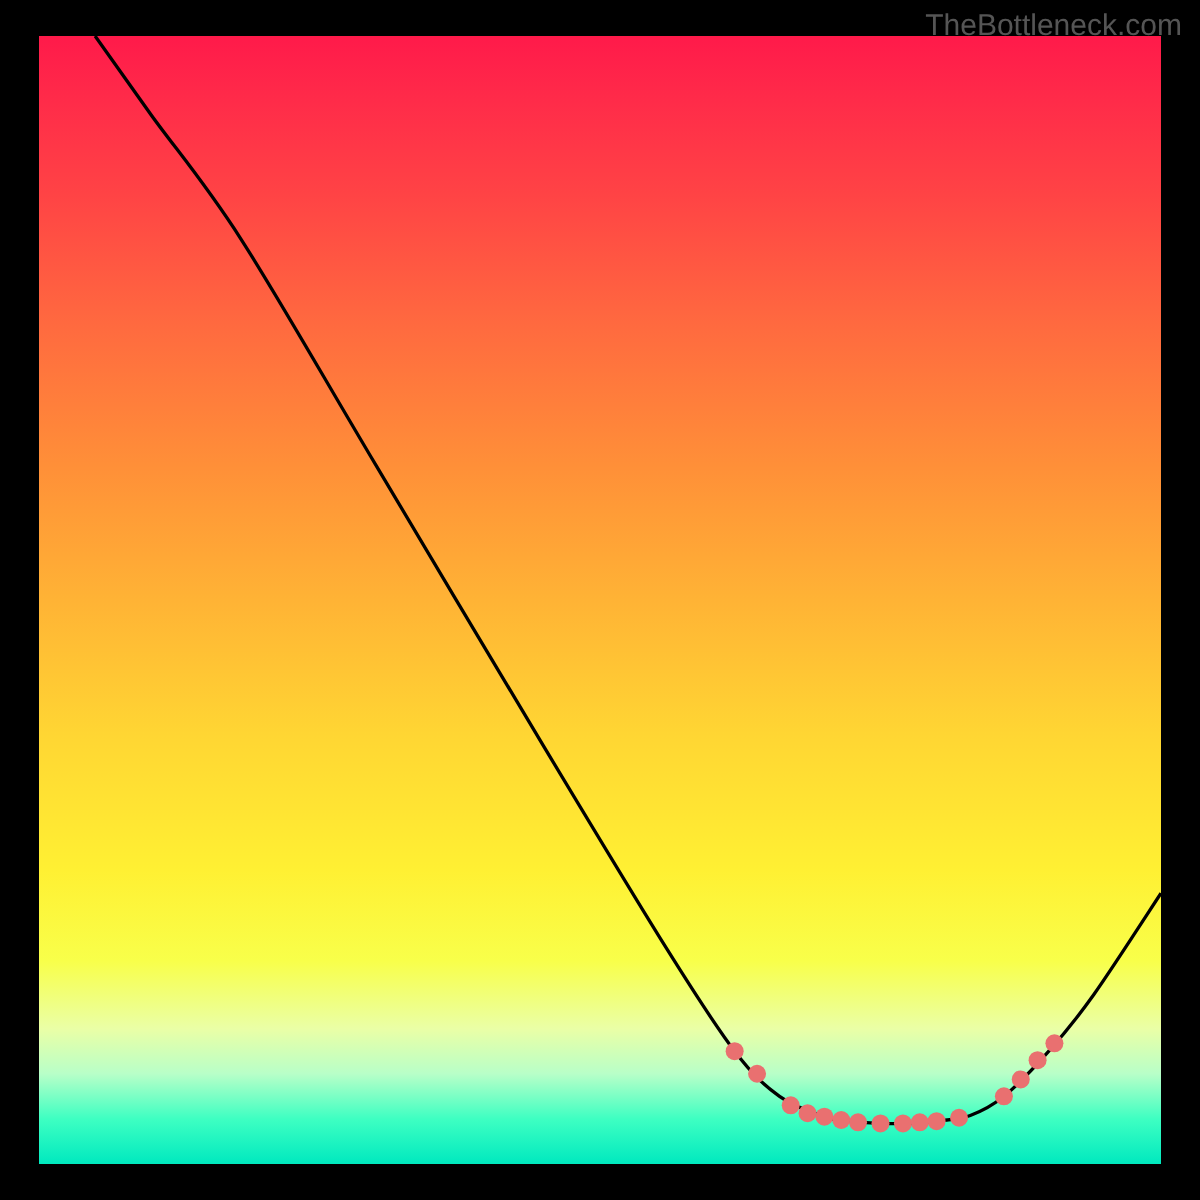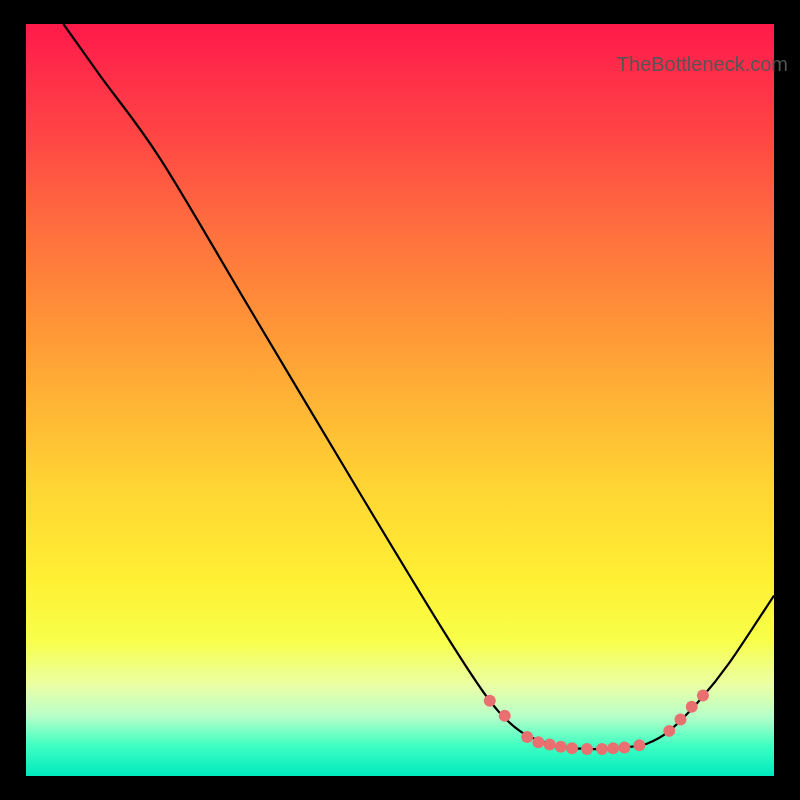"TheBottleneck.com" .watermark { margin-top: 47px -> none }
